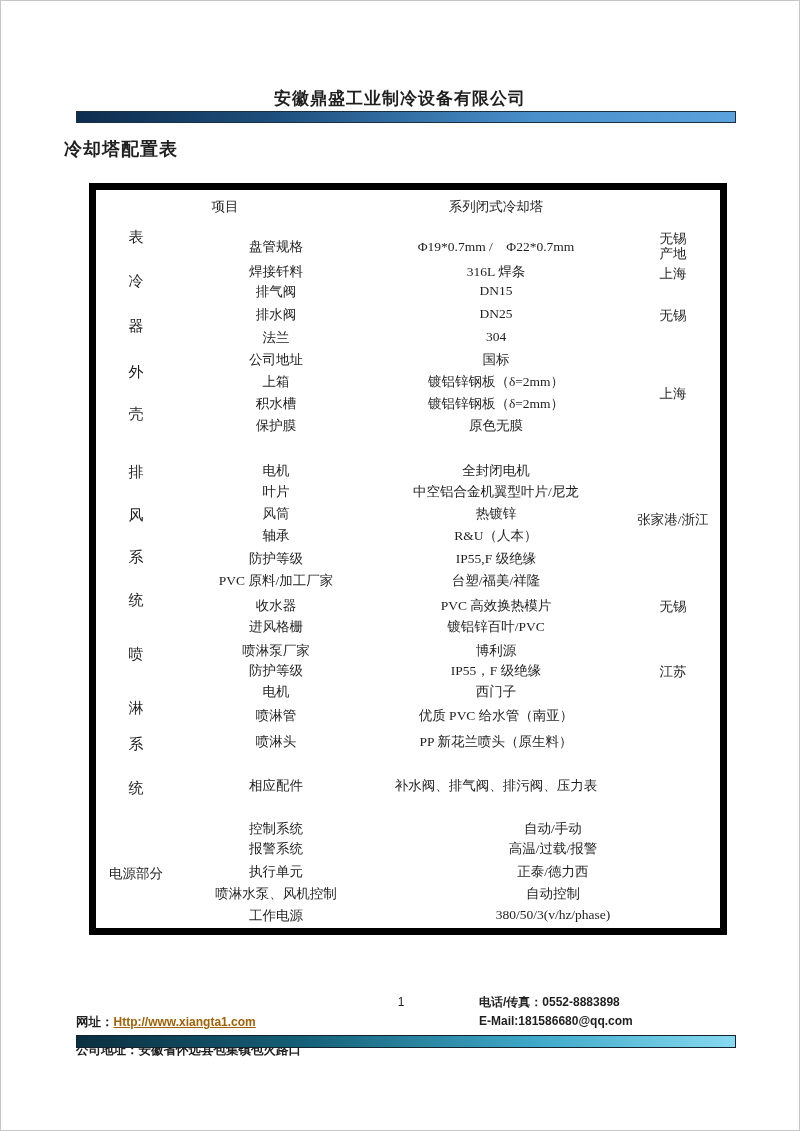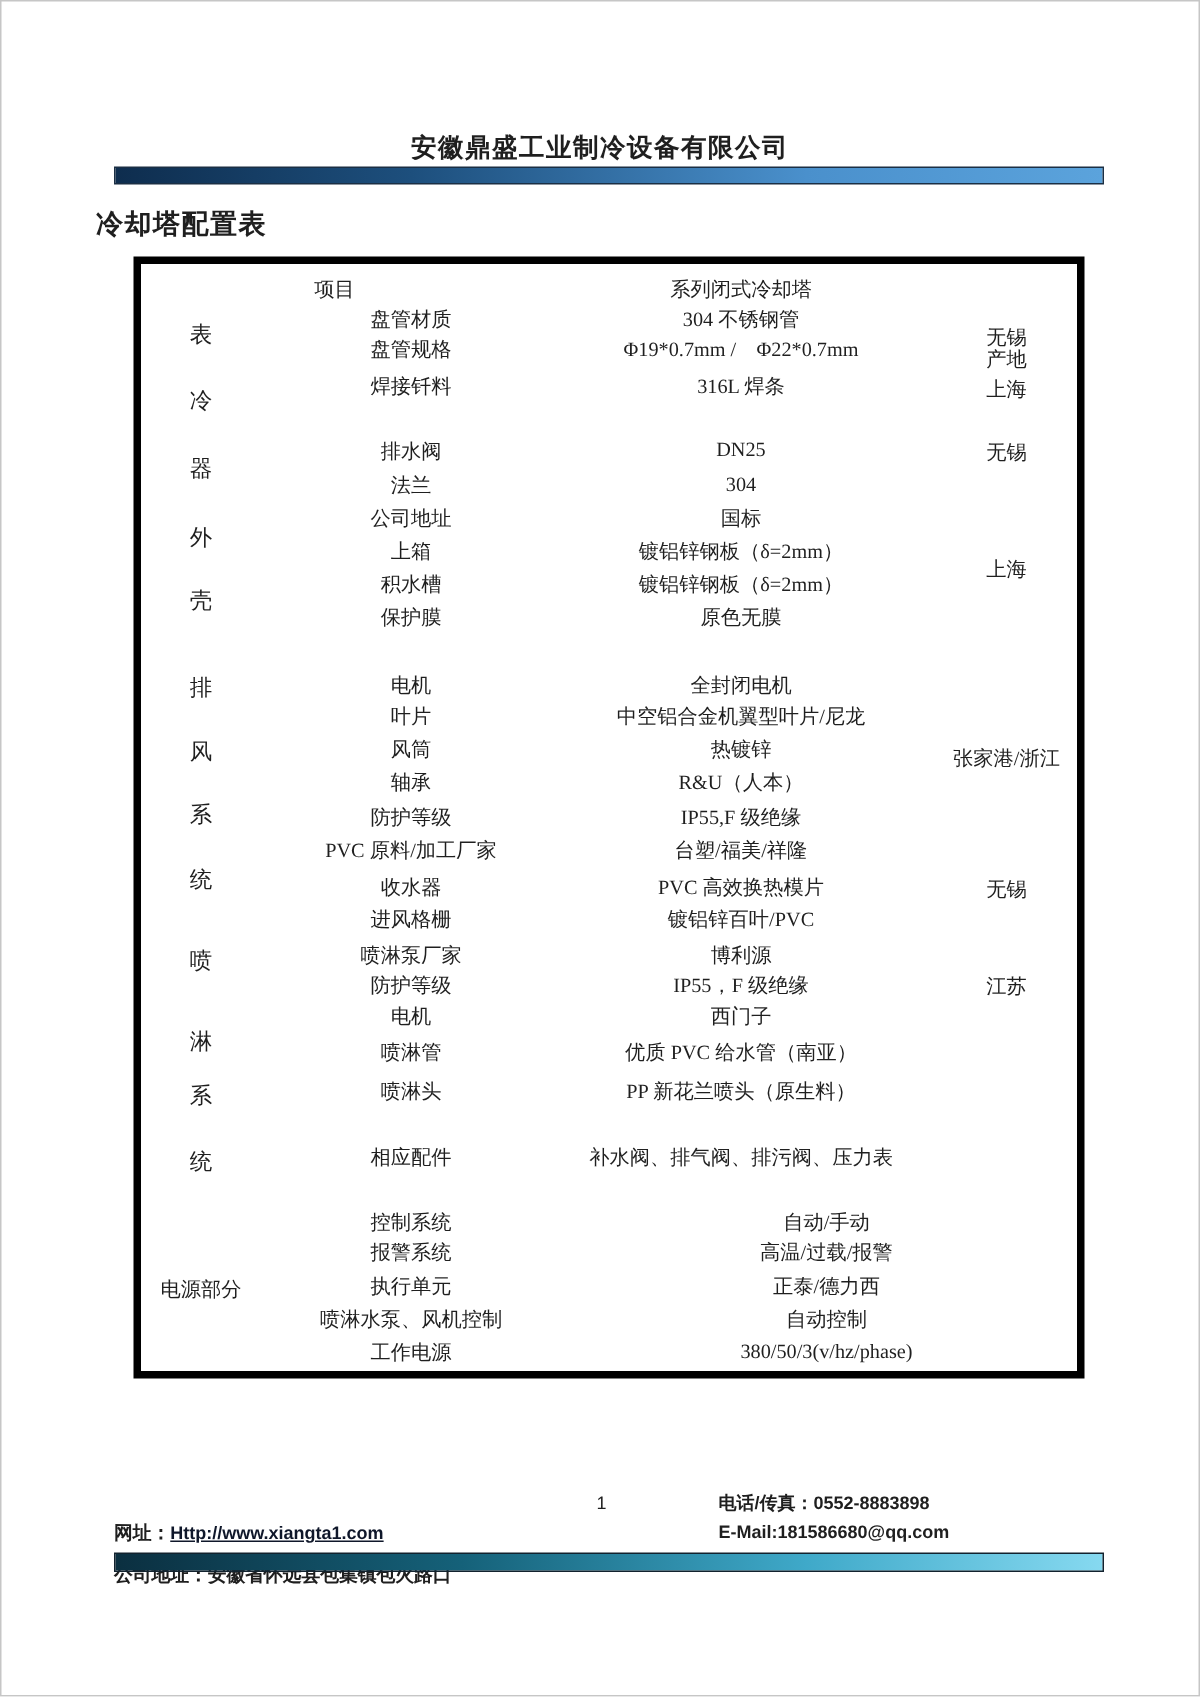"项目" .spec-table { border: 5px solid #000000 -> 7px solid #000000; top: 170px -> 182px }
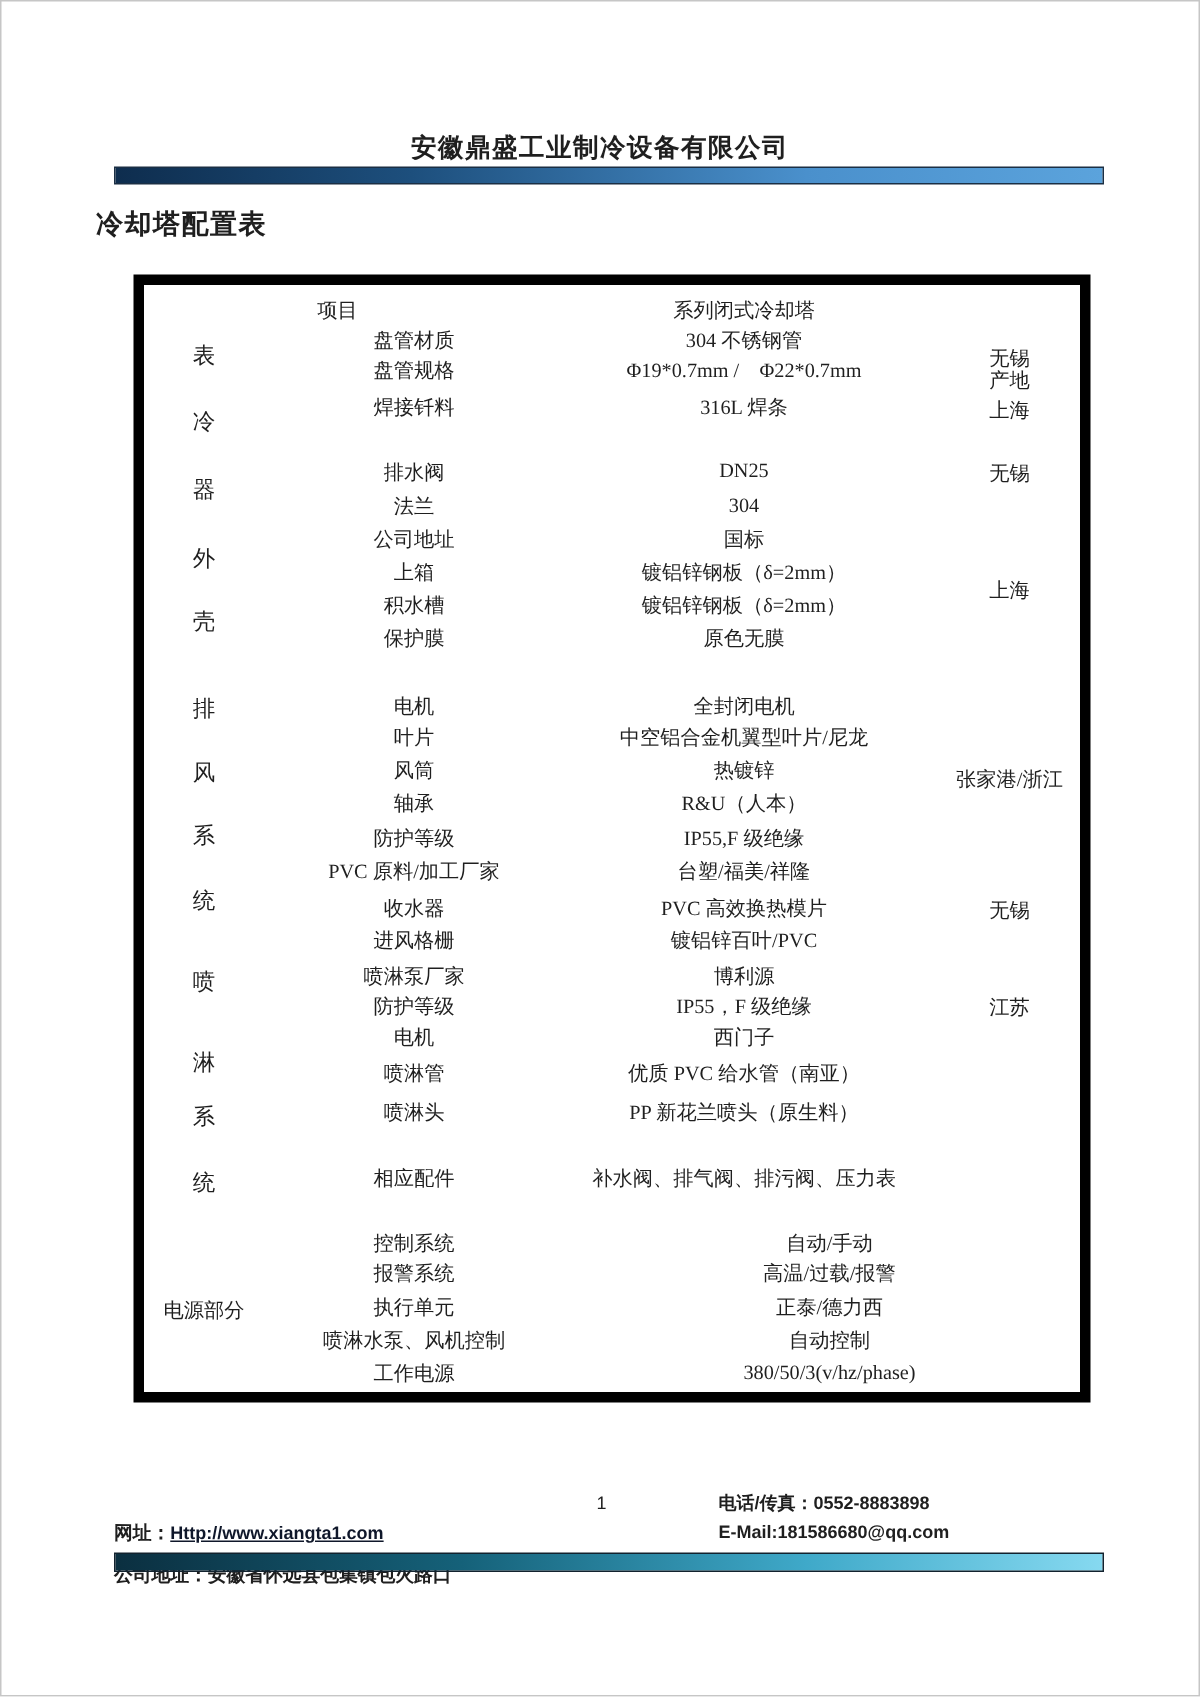"盘管材质" div.trow { html: <div> <span>盘管材质</span> <span>304 不锈钢管</span> </div> -> none }
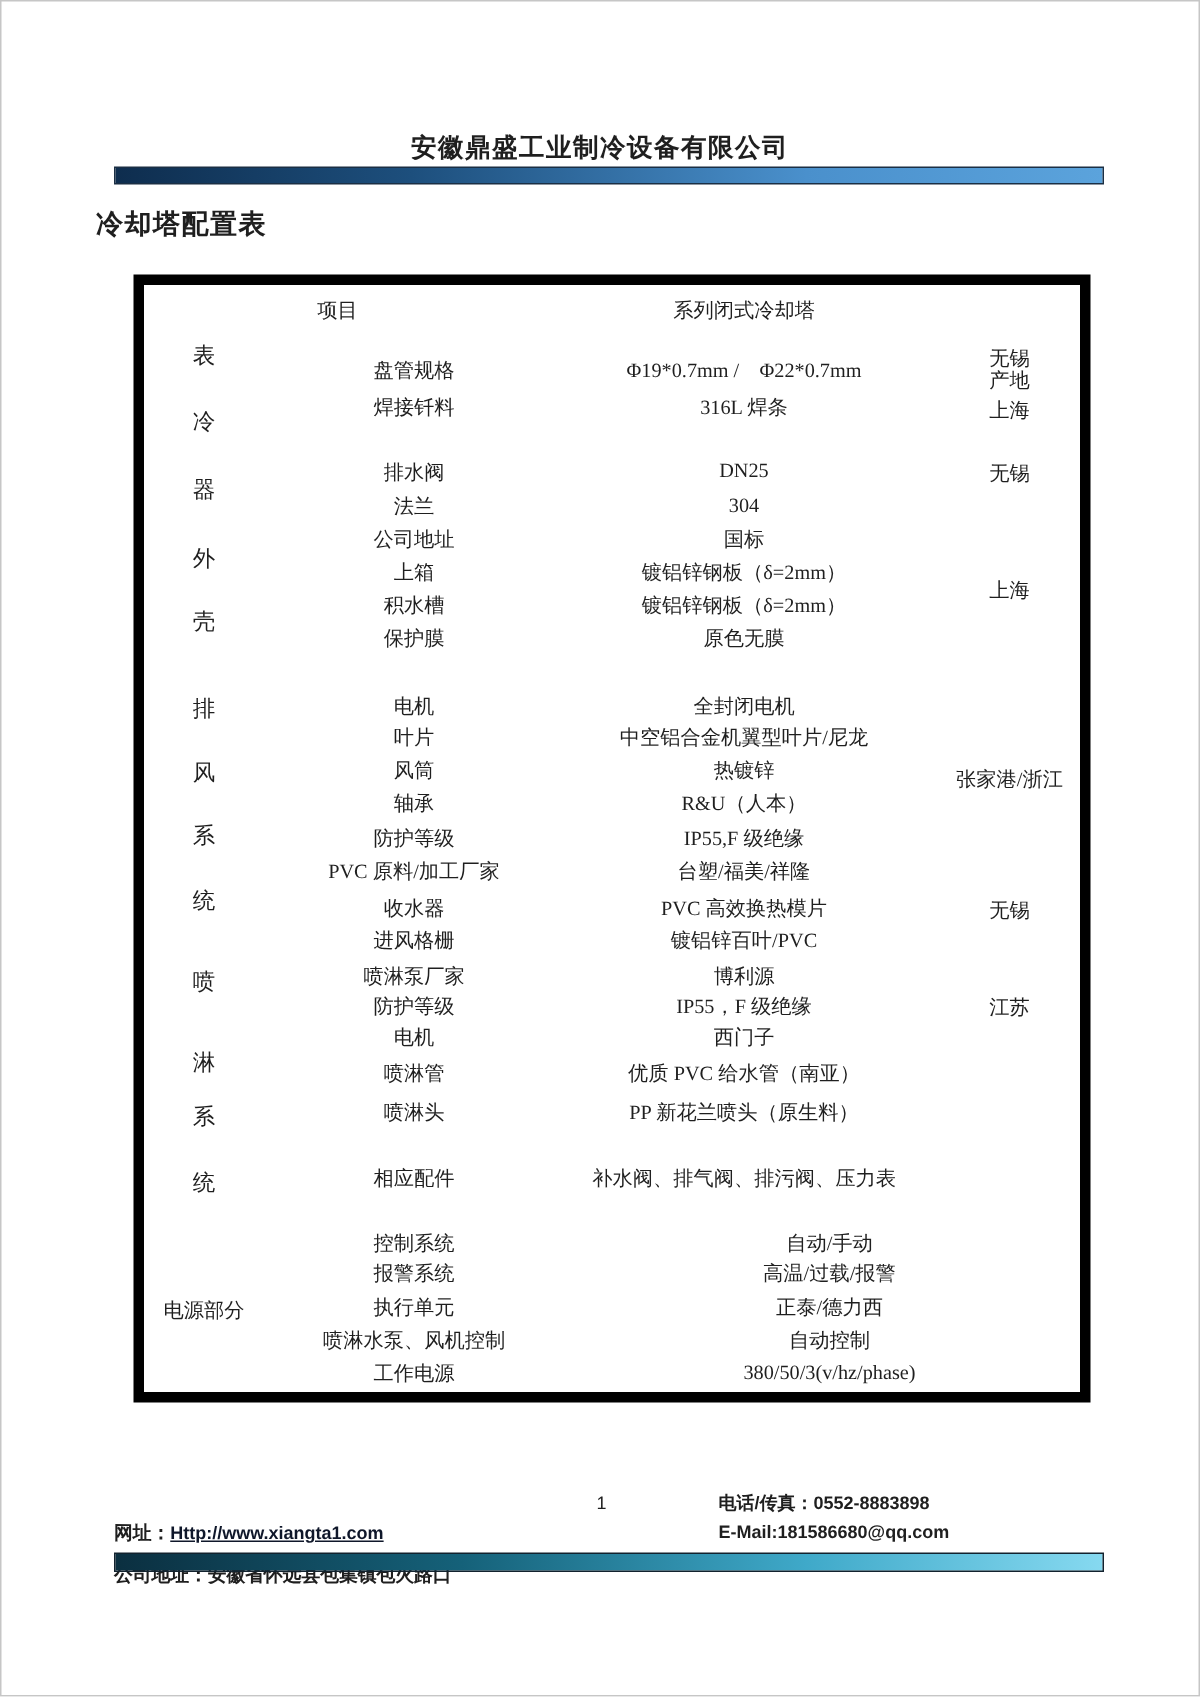"排气阀" div.trow { html: none -> <div> <span>排气阀</span> <span>DN15</span> </div> }
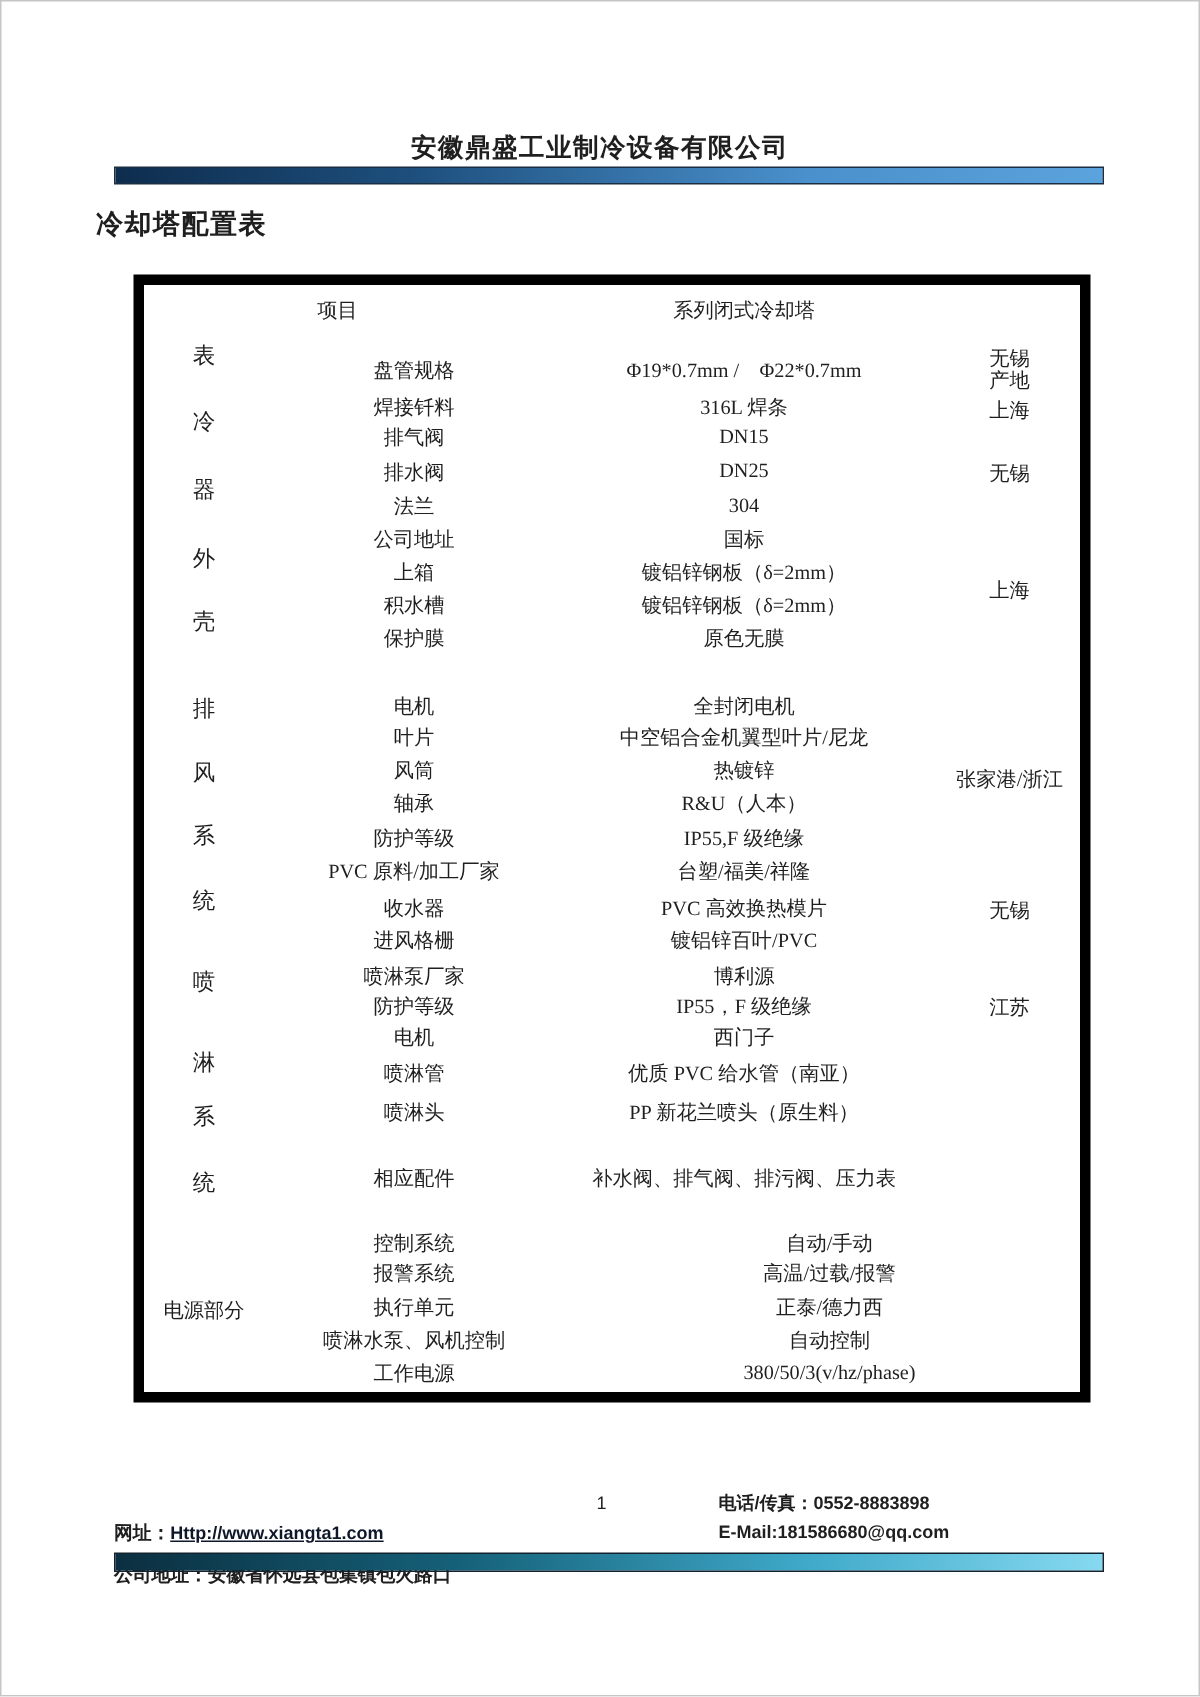"Http://www.xiangta1.com" .f-weblink { color: #0f172a -> #a16207 }
